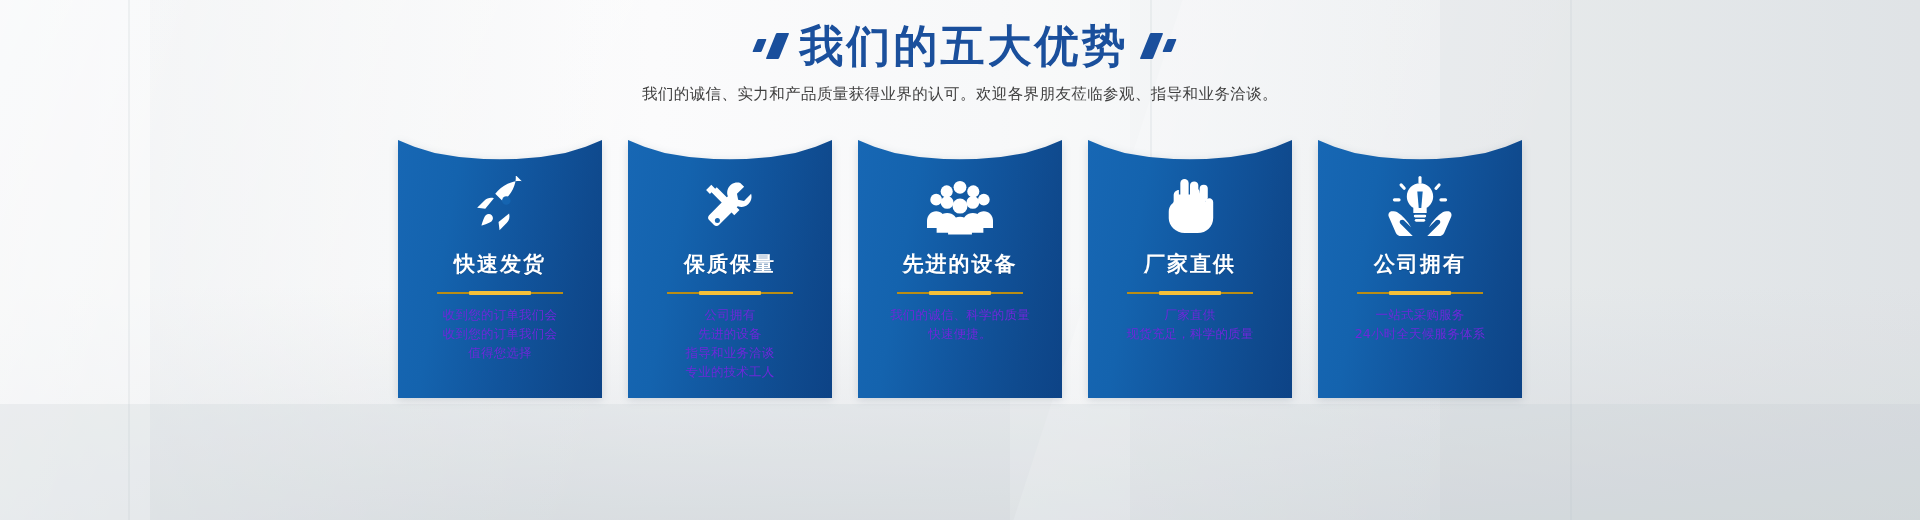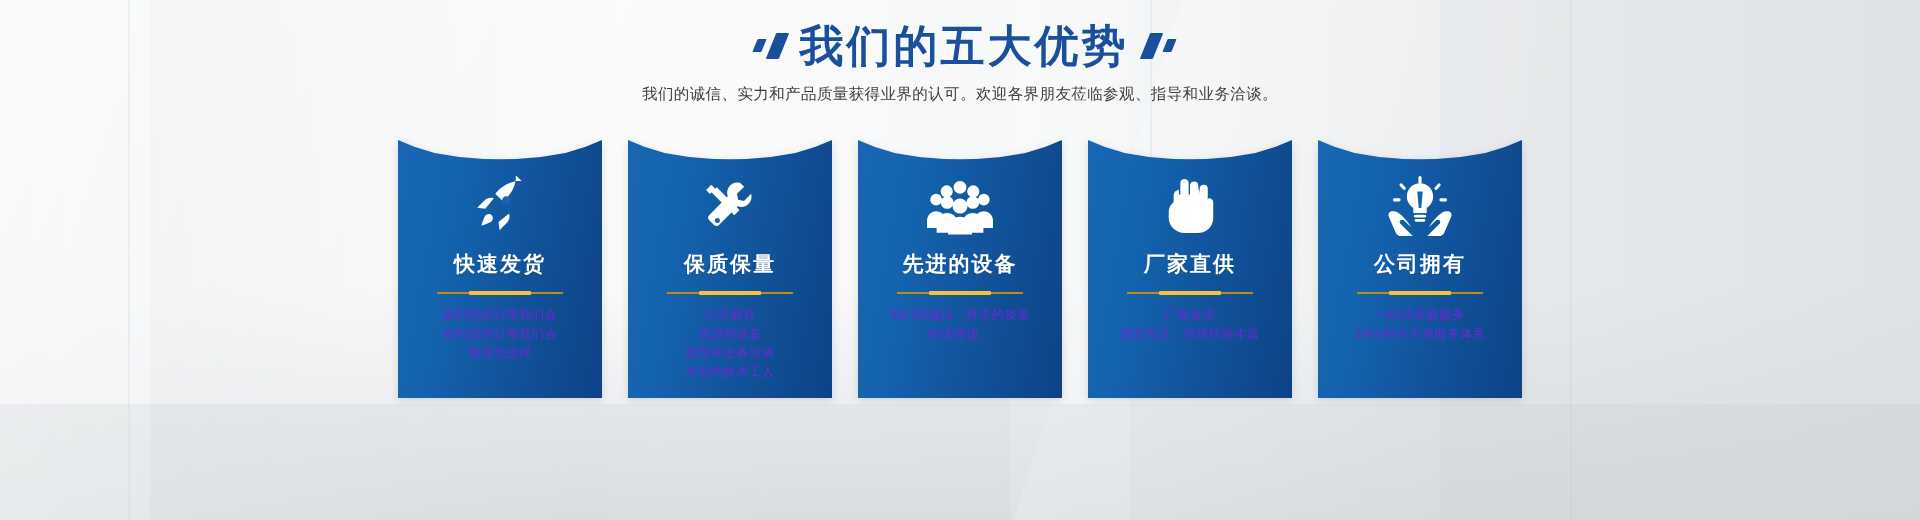"现货充足，师傅经验丰富" div { text: 师傅经验丰富 -> 科学的质量 }
